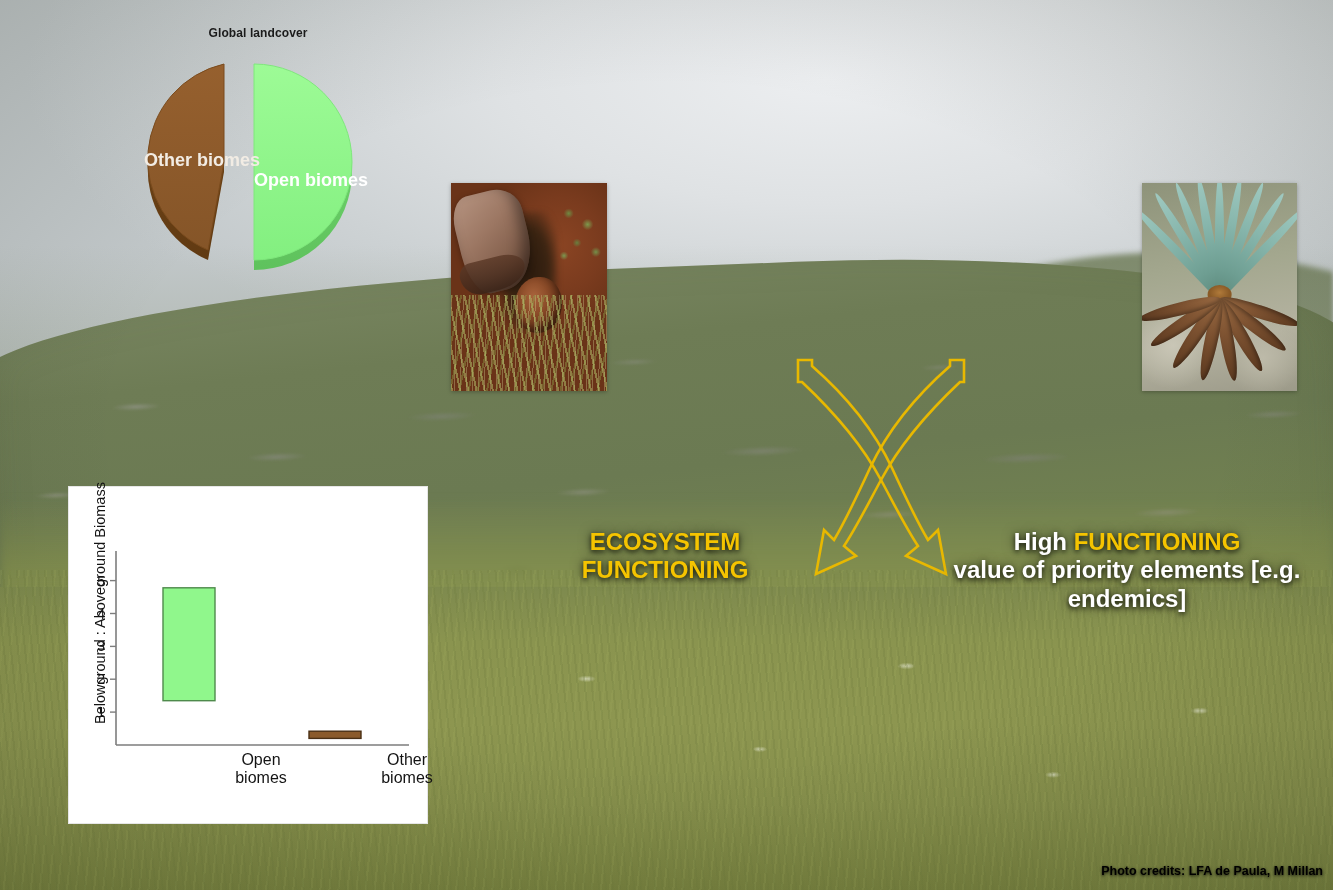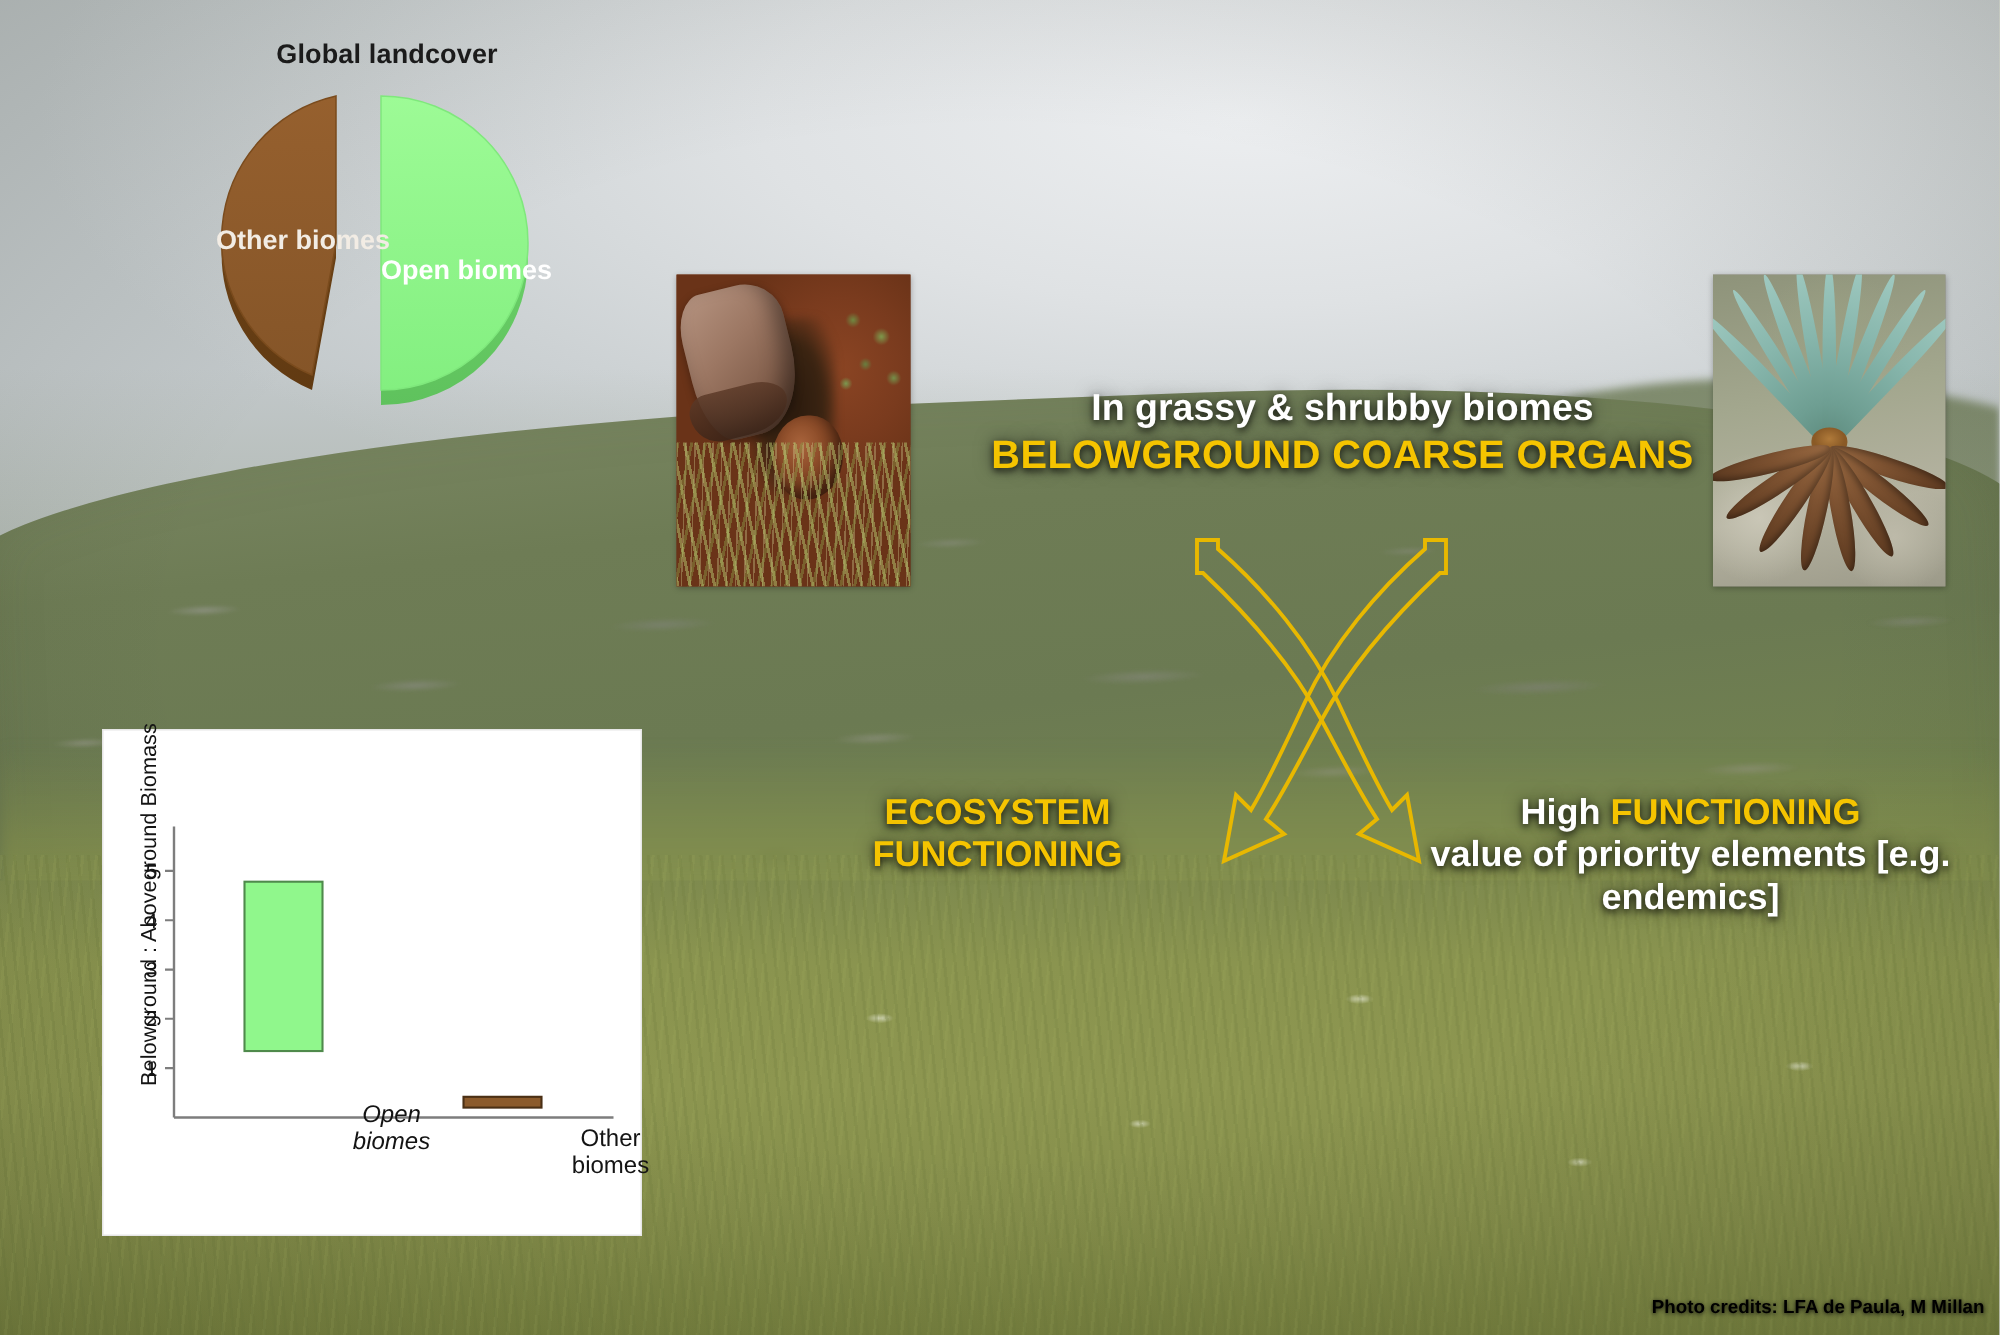"Global landcover" .pie-title { font-size: 18px -> 12px }
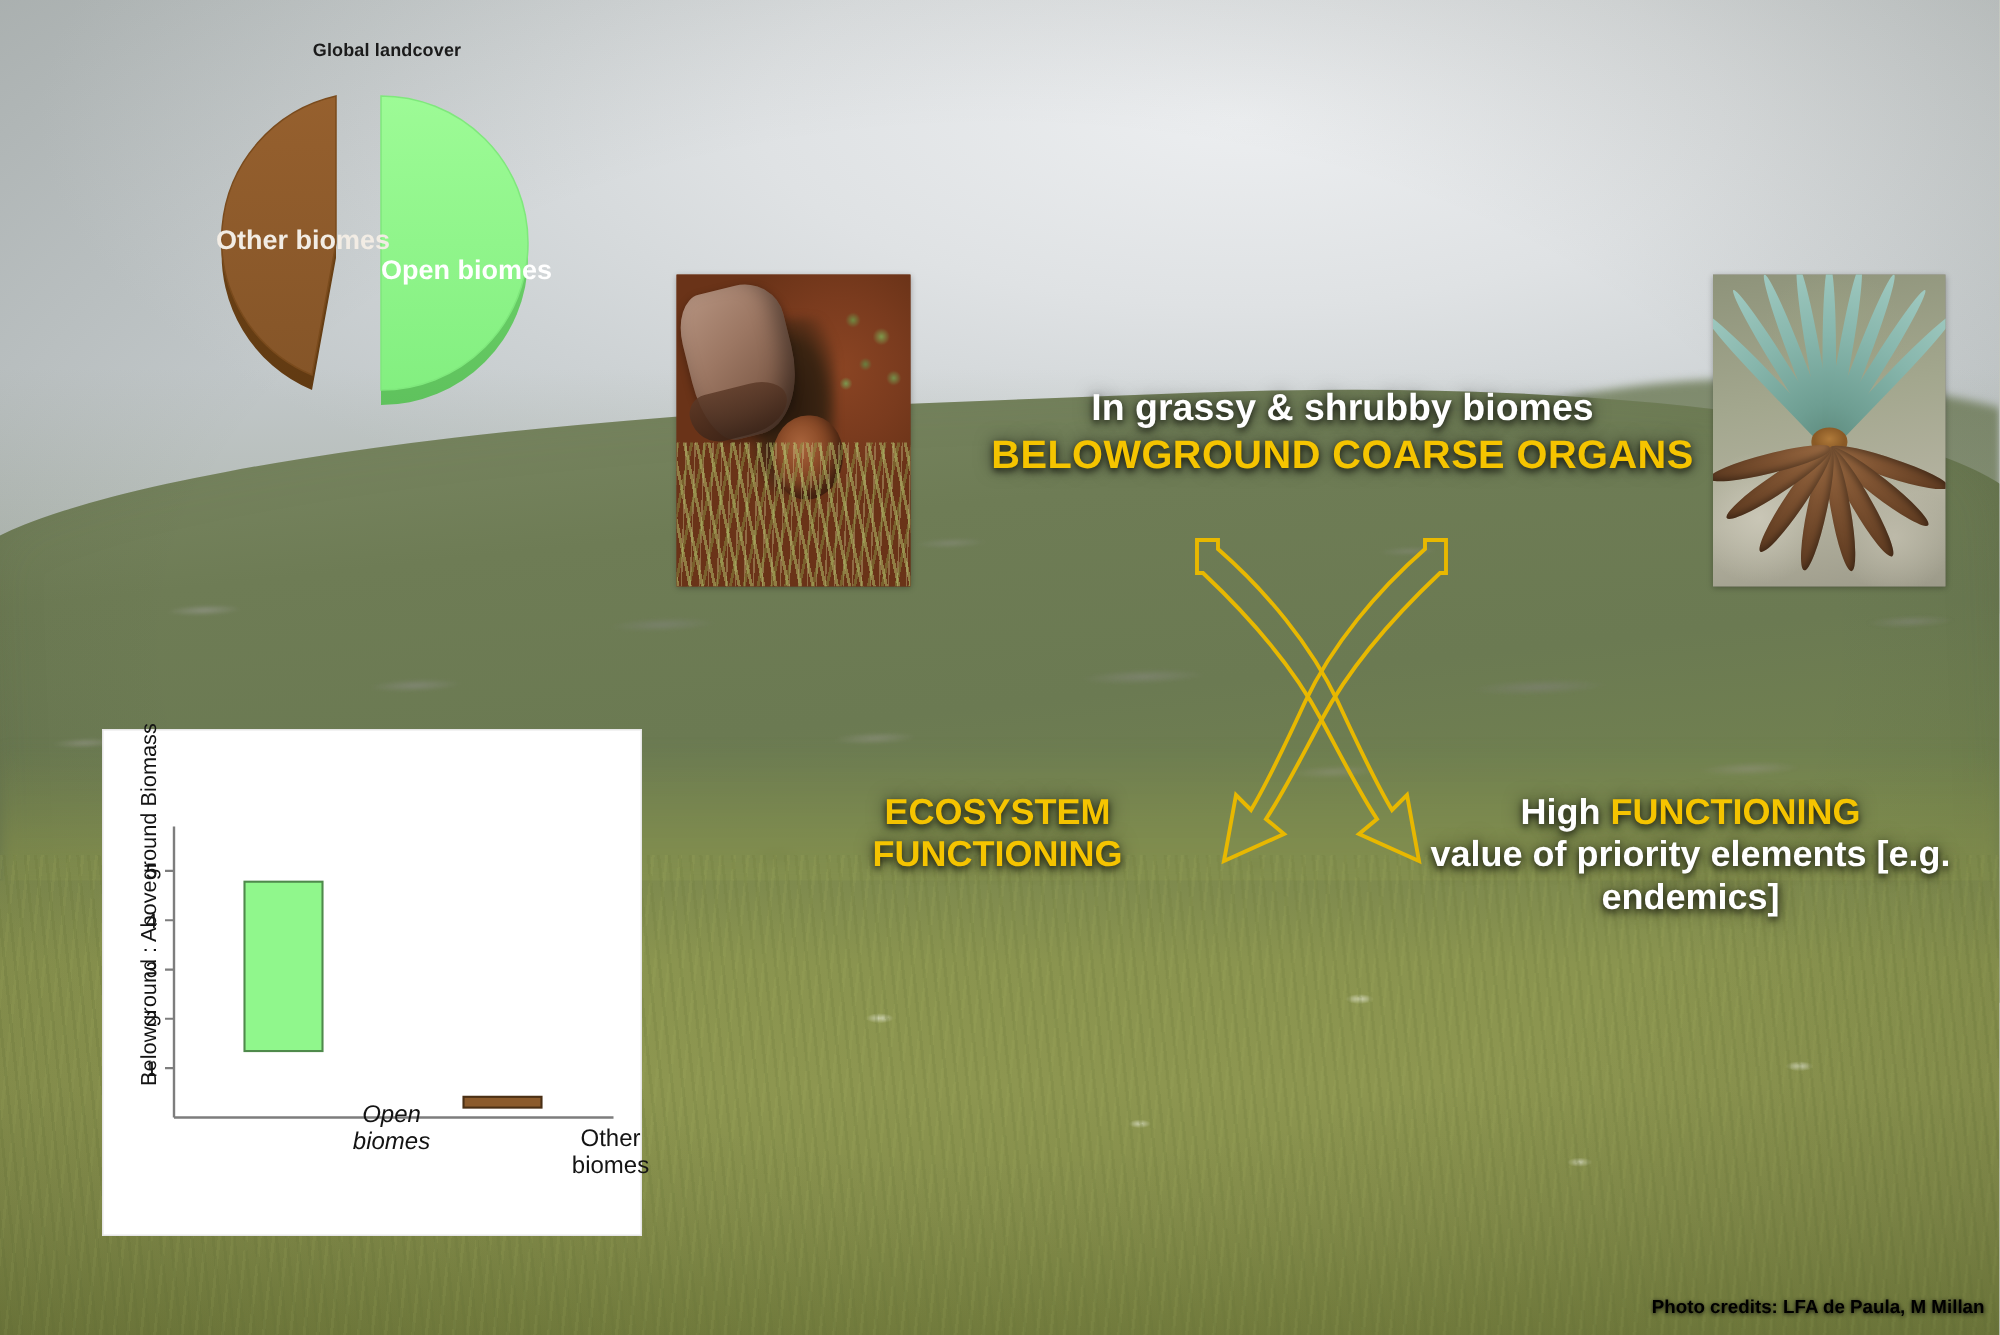"In grassy & shrubby biomes" div.tx { html: <div> <div>In grassy &amp; shrubby biomes</div> <div>BELOWGROUND COARSE ORGANS</div> </div> -> none }
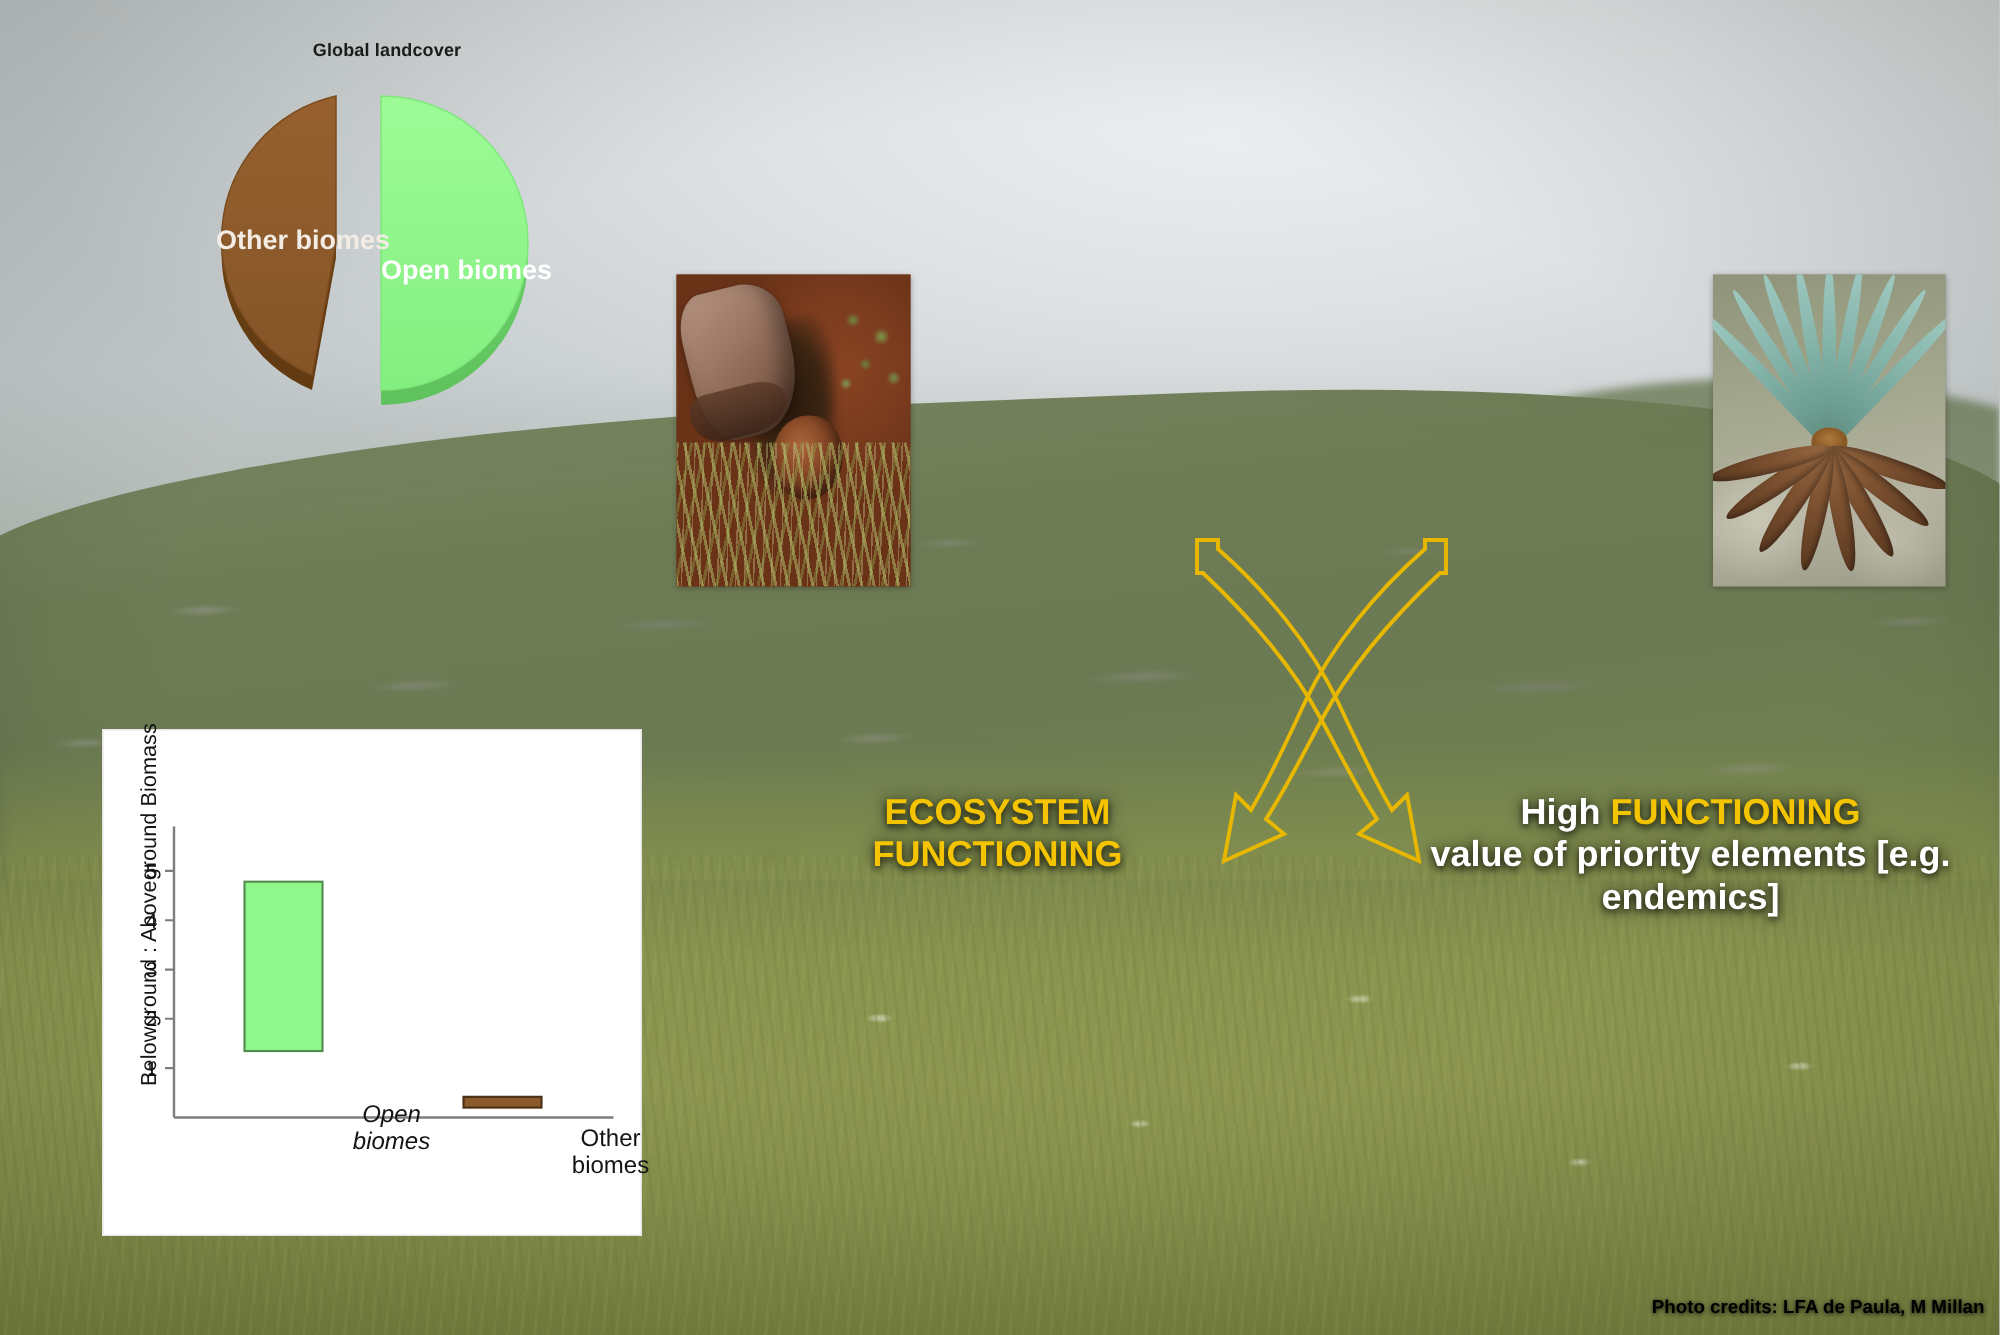"Open" .bar-xlab.c0 { font-style: italic -> none; top: 248px -> 264px }
